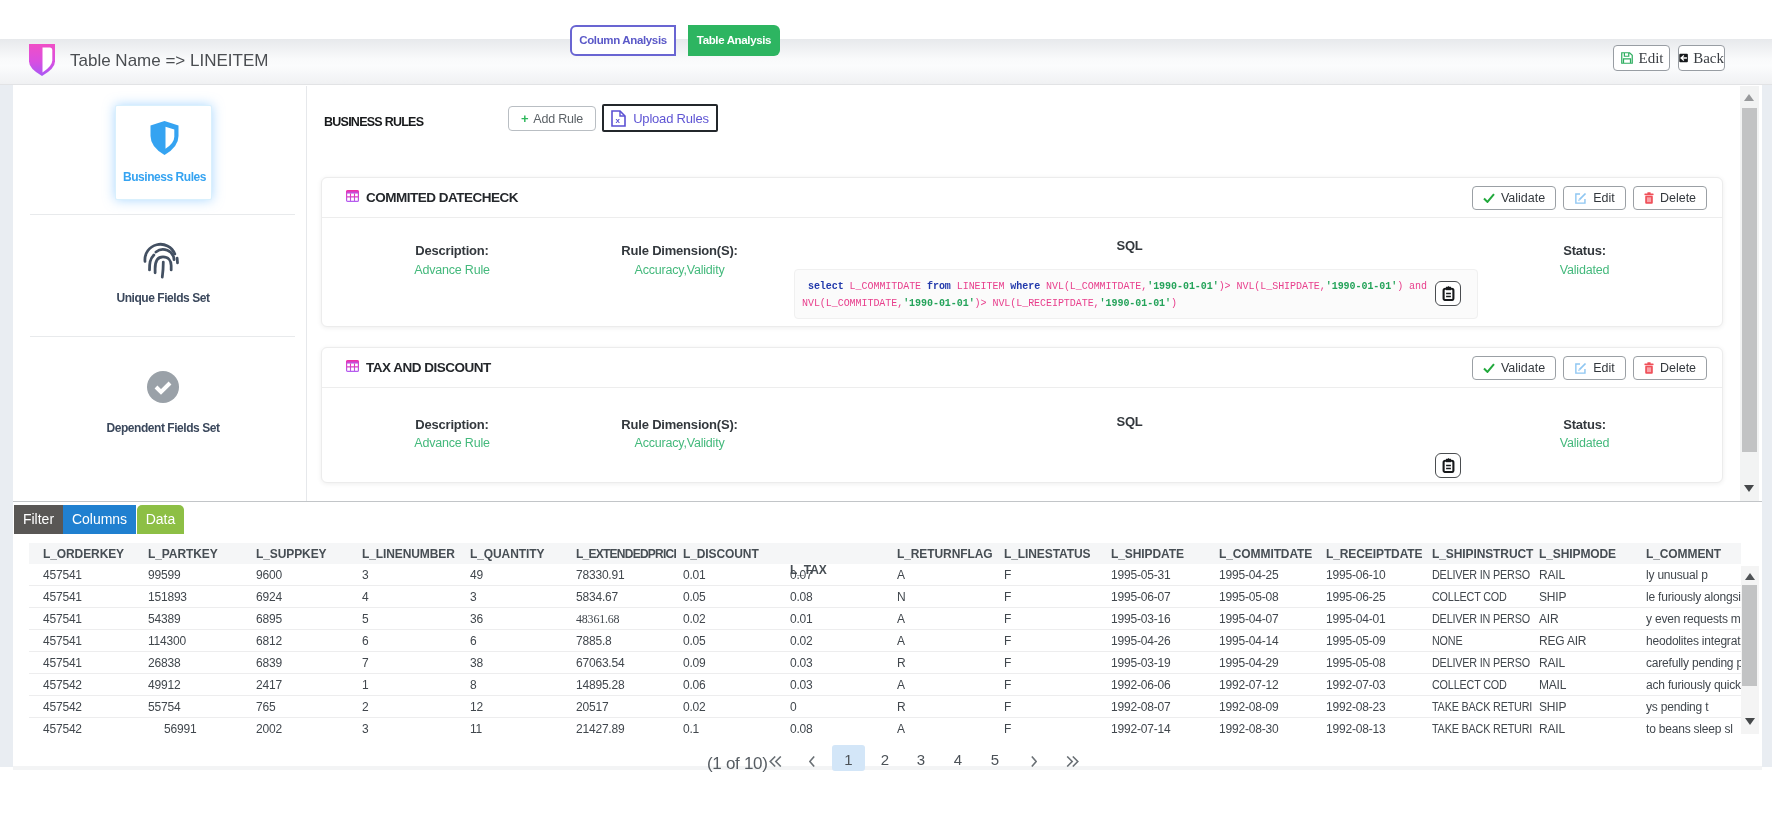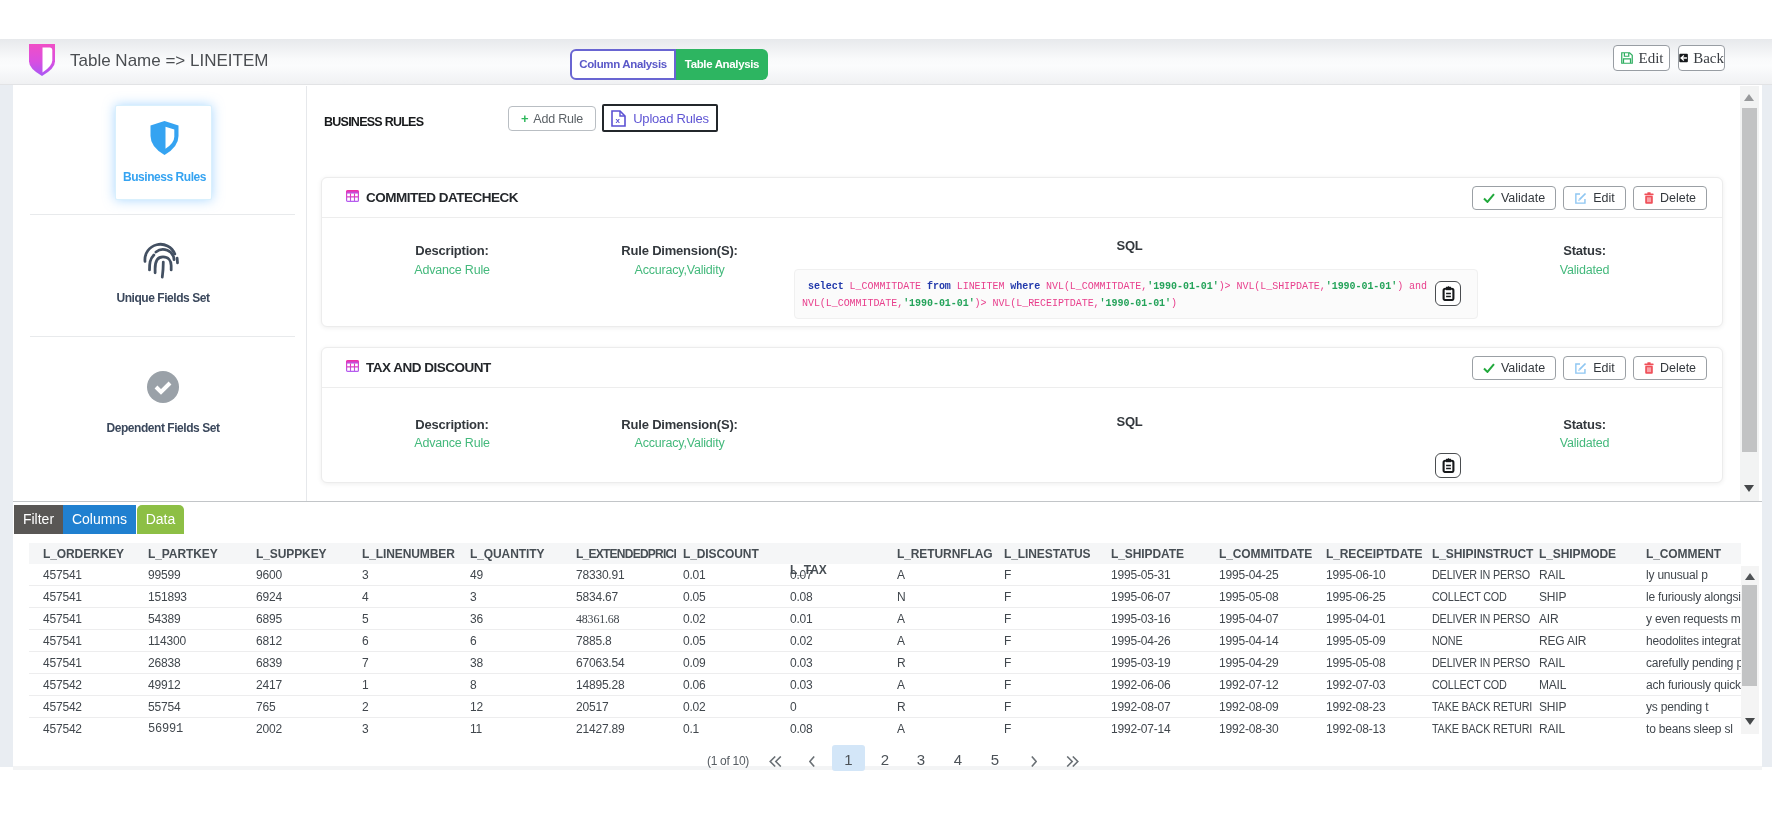"Column Analysis" .tabgroup { gap: none -> 12px; top: 49px -> 25px }
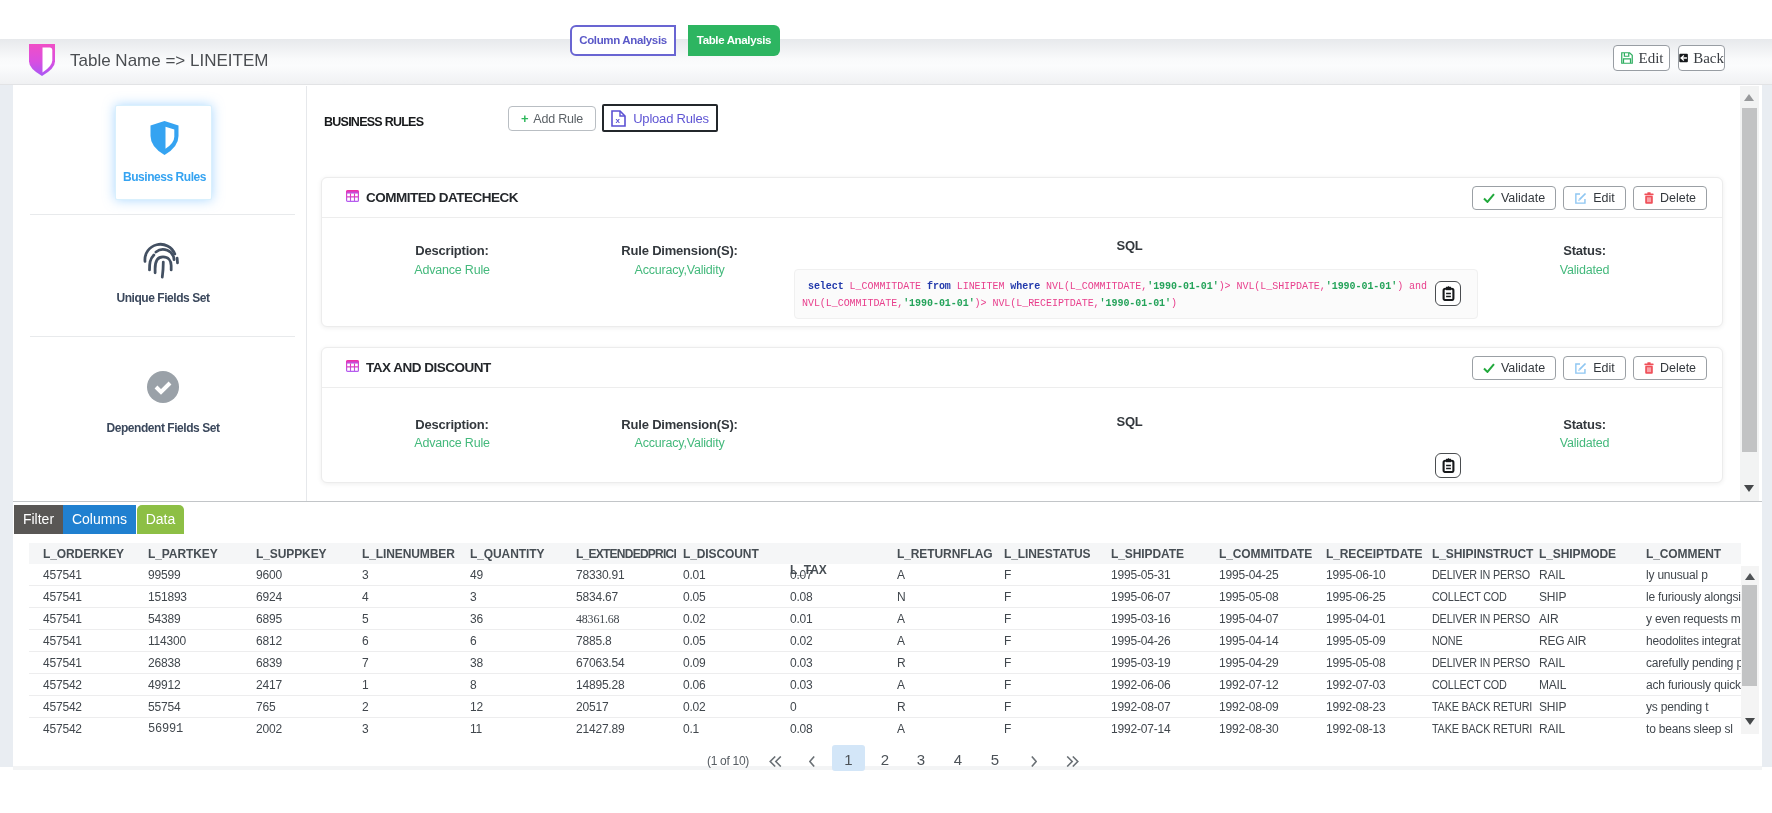"56991" div.td { font-family: Liberation Mono, monospace -> none; left: 119px -> 135px }
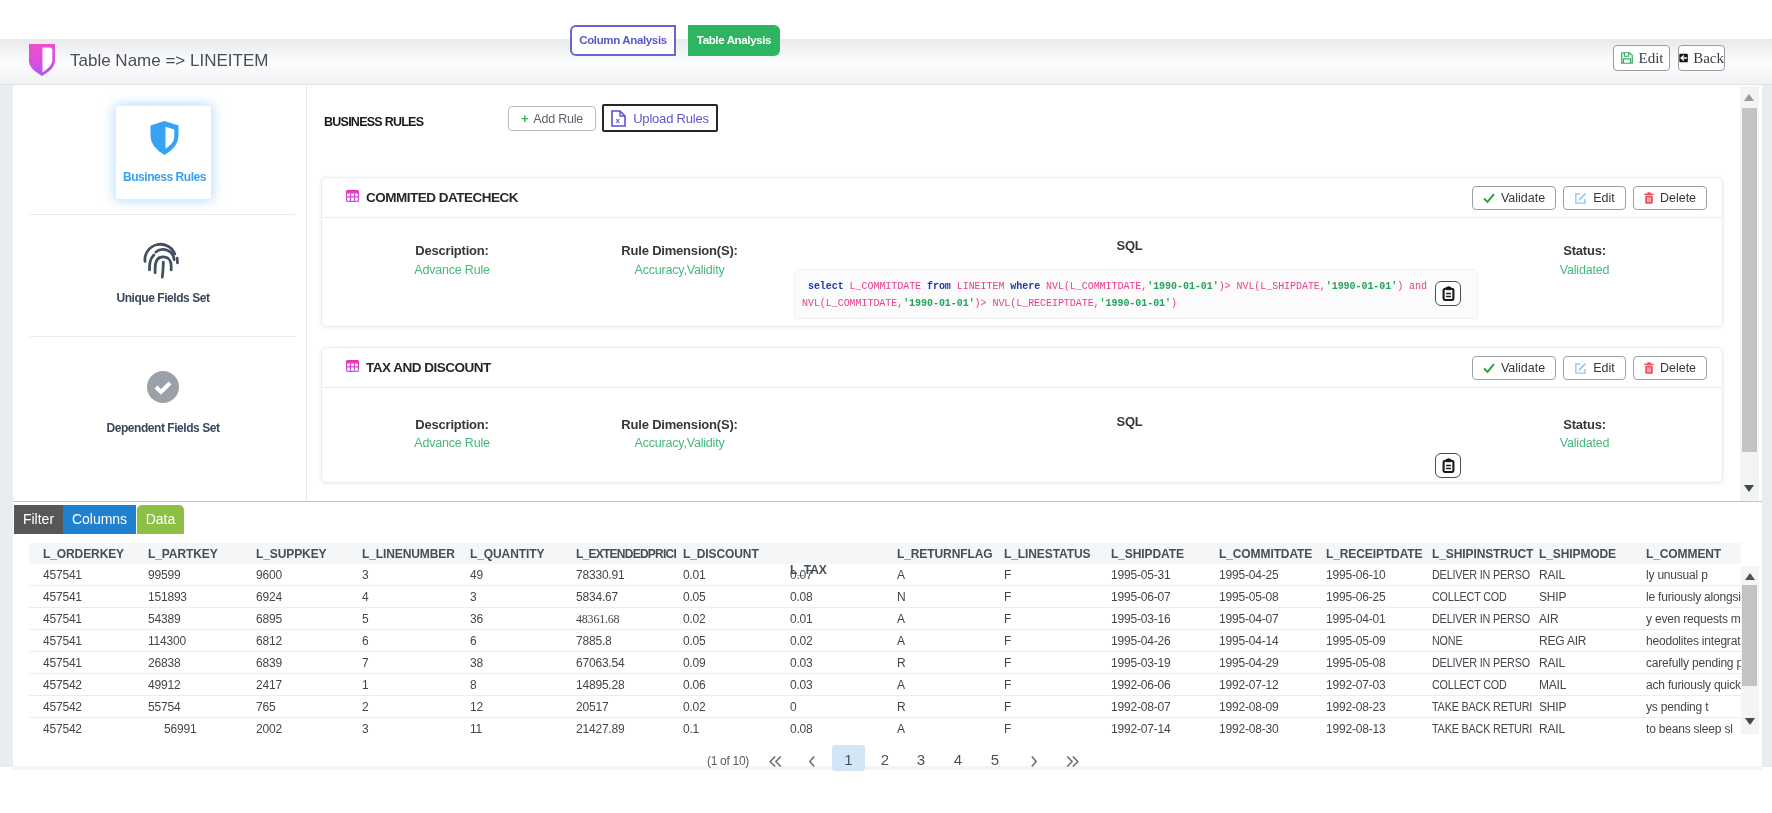"(1 of 10)" div.pag { font-size: 12px -> 17px }
